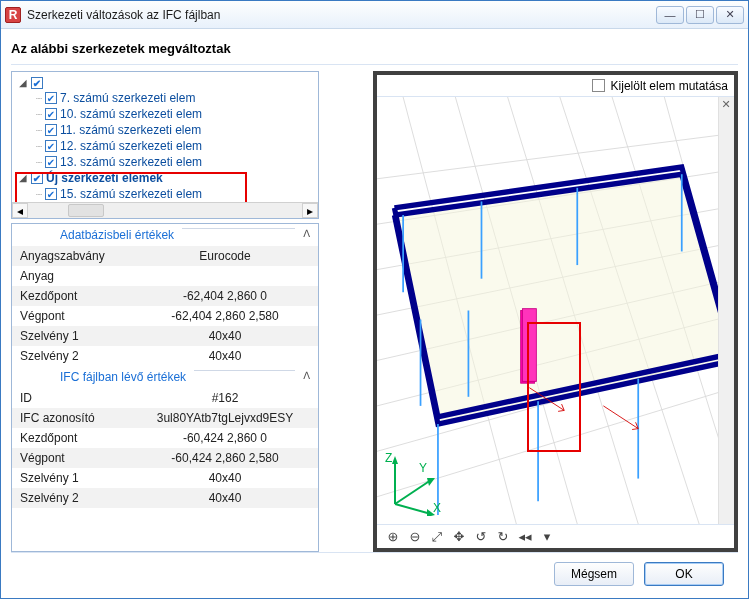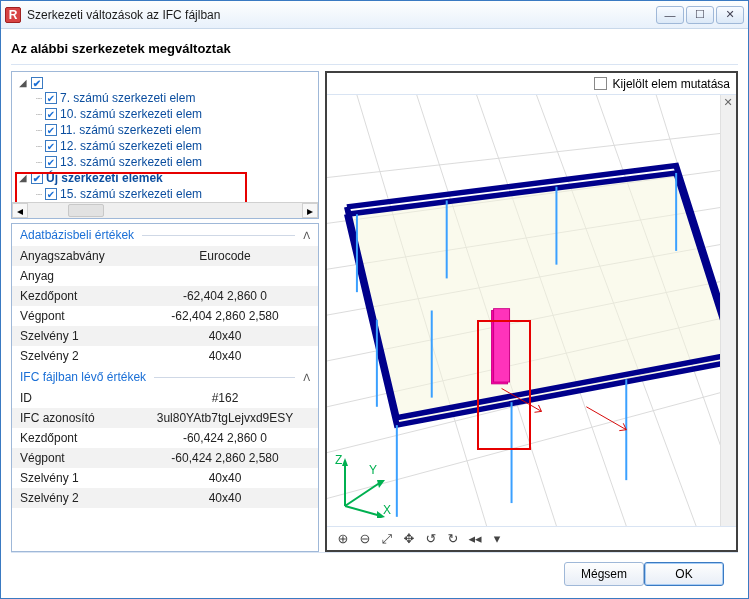"Kijelölt elem mutatása" .right-pane { border: 2px solid #404040 -> 4px solid #404040; margin-left: none -> 48px }
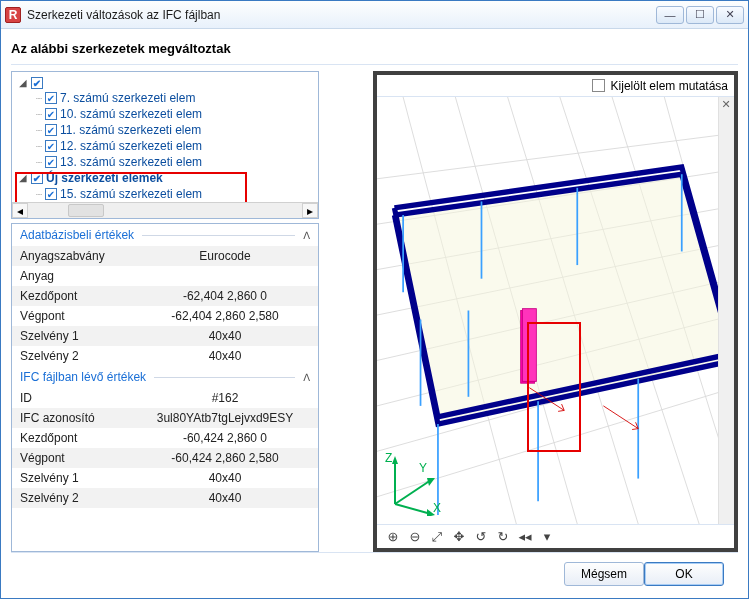"Adatbázisbeli értékek" .prop-section { align-items: center -> none; margin-left: none -> 40px }
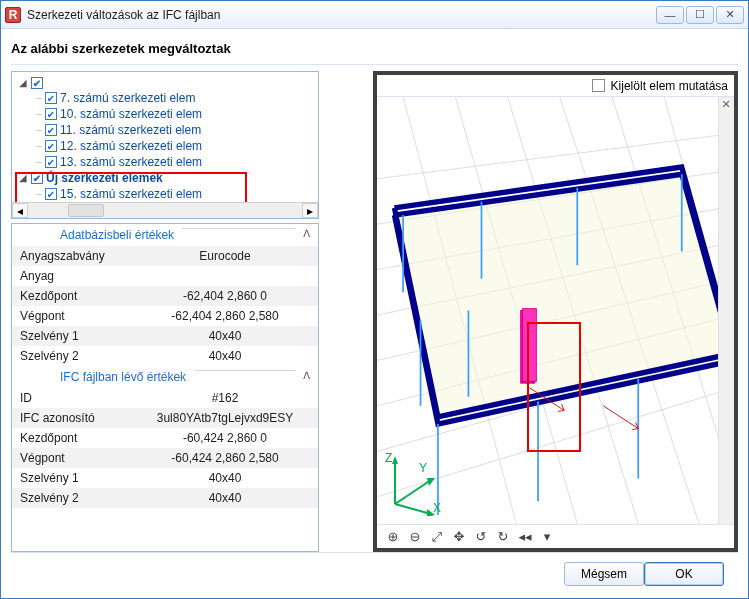"Mégsem" .footer { gap: none -> 10px }
